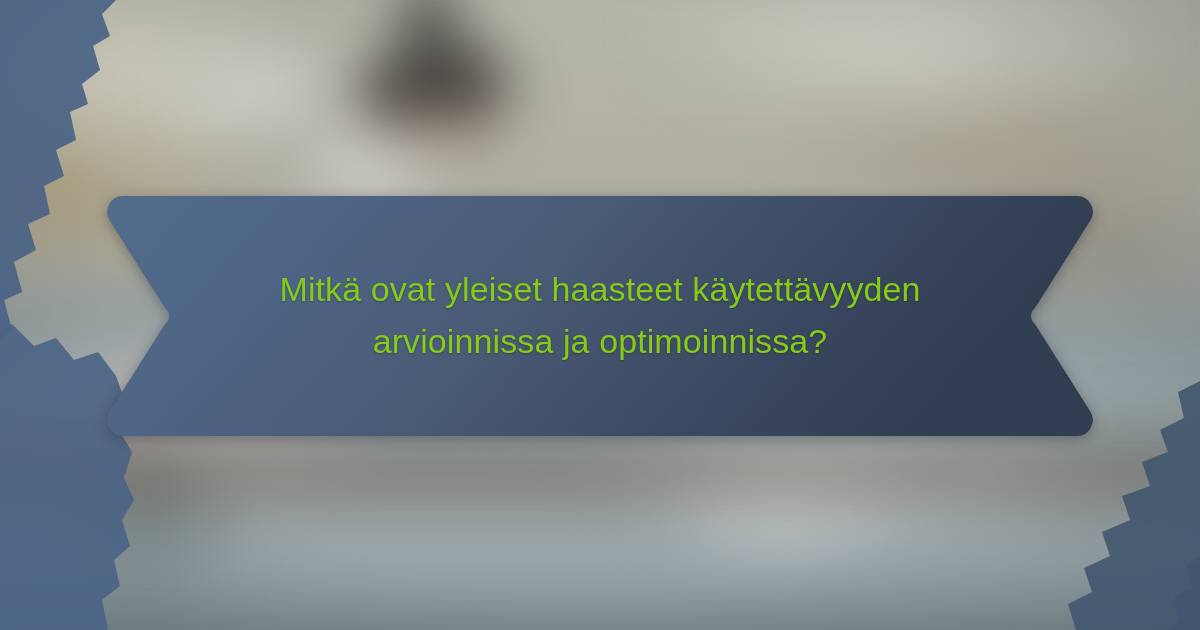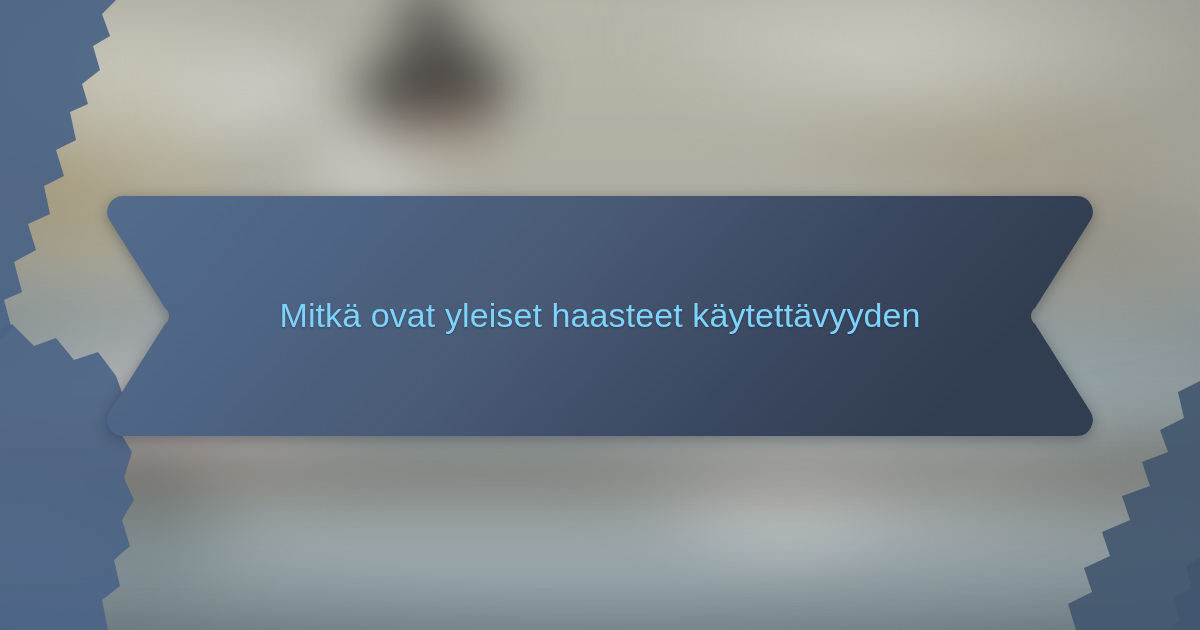"Mitkä ovat yleiset haasteet" .ribbon-text { color: #7dd3fc -> #84cc16 }
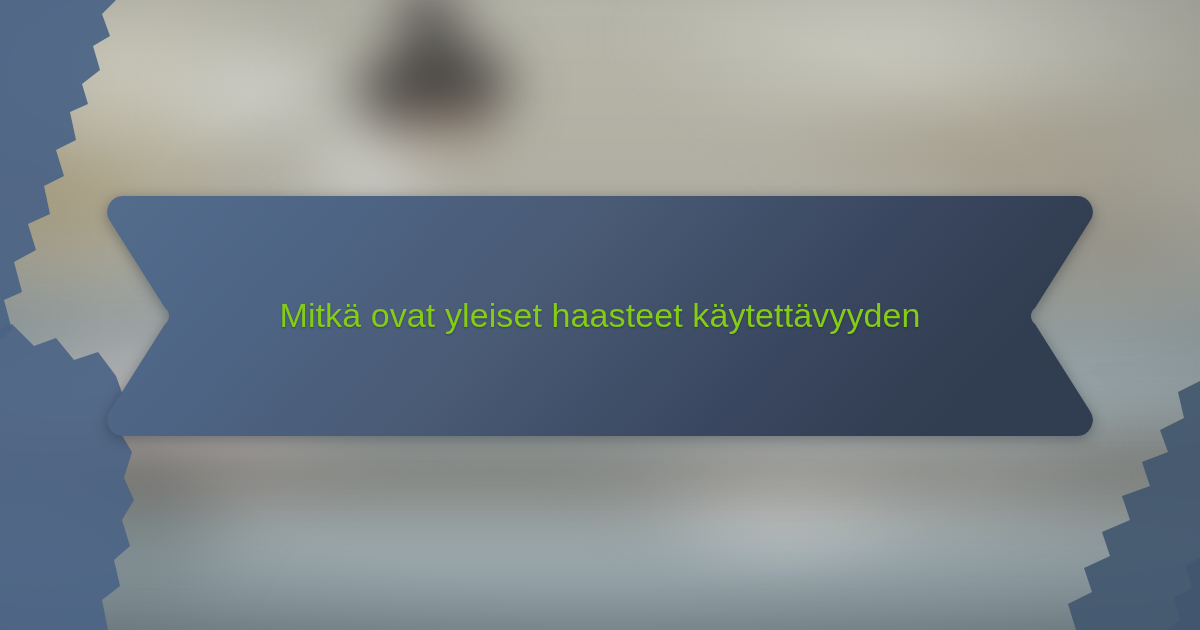"arvioinnissa ja optimoinnissa?" span.ribbon-line { html: none -> <span>arvioinnissa ja optimoinnissa?</span> }
